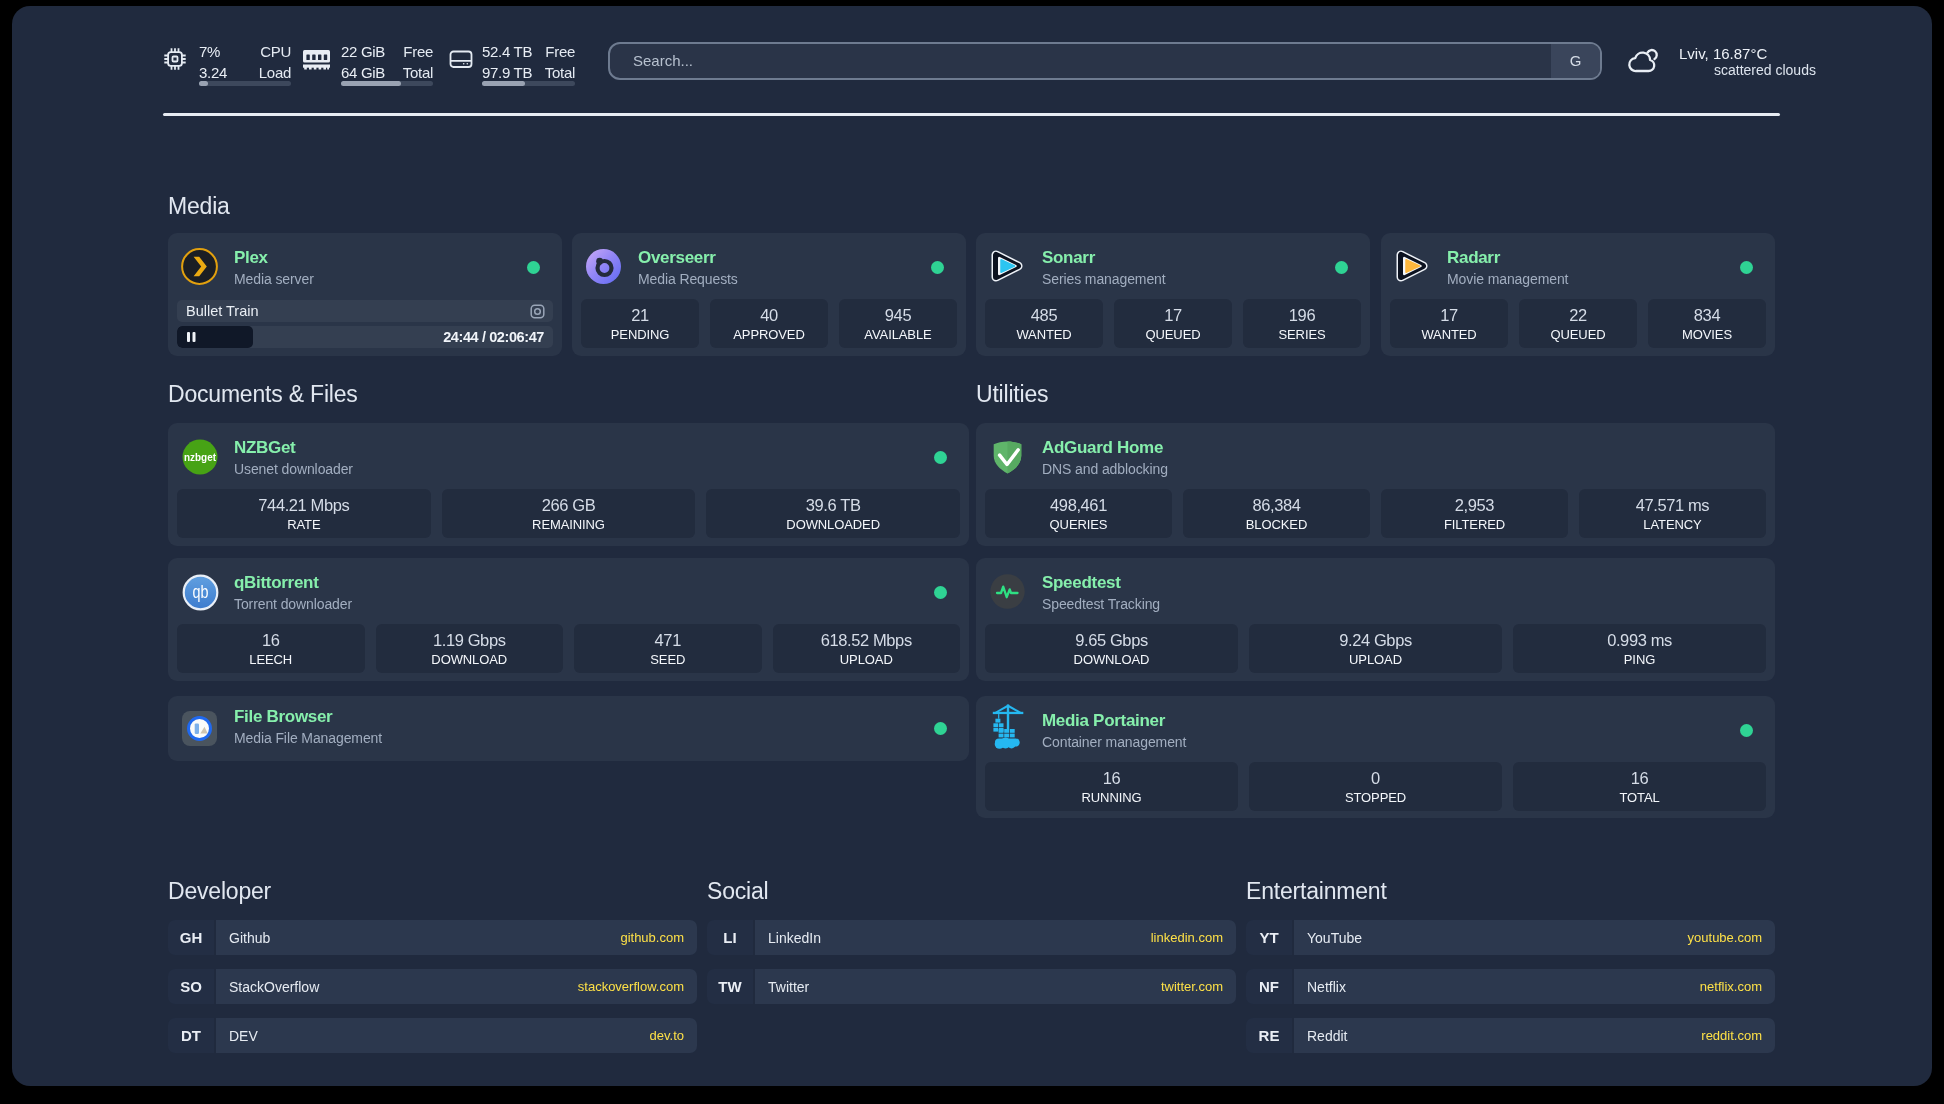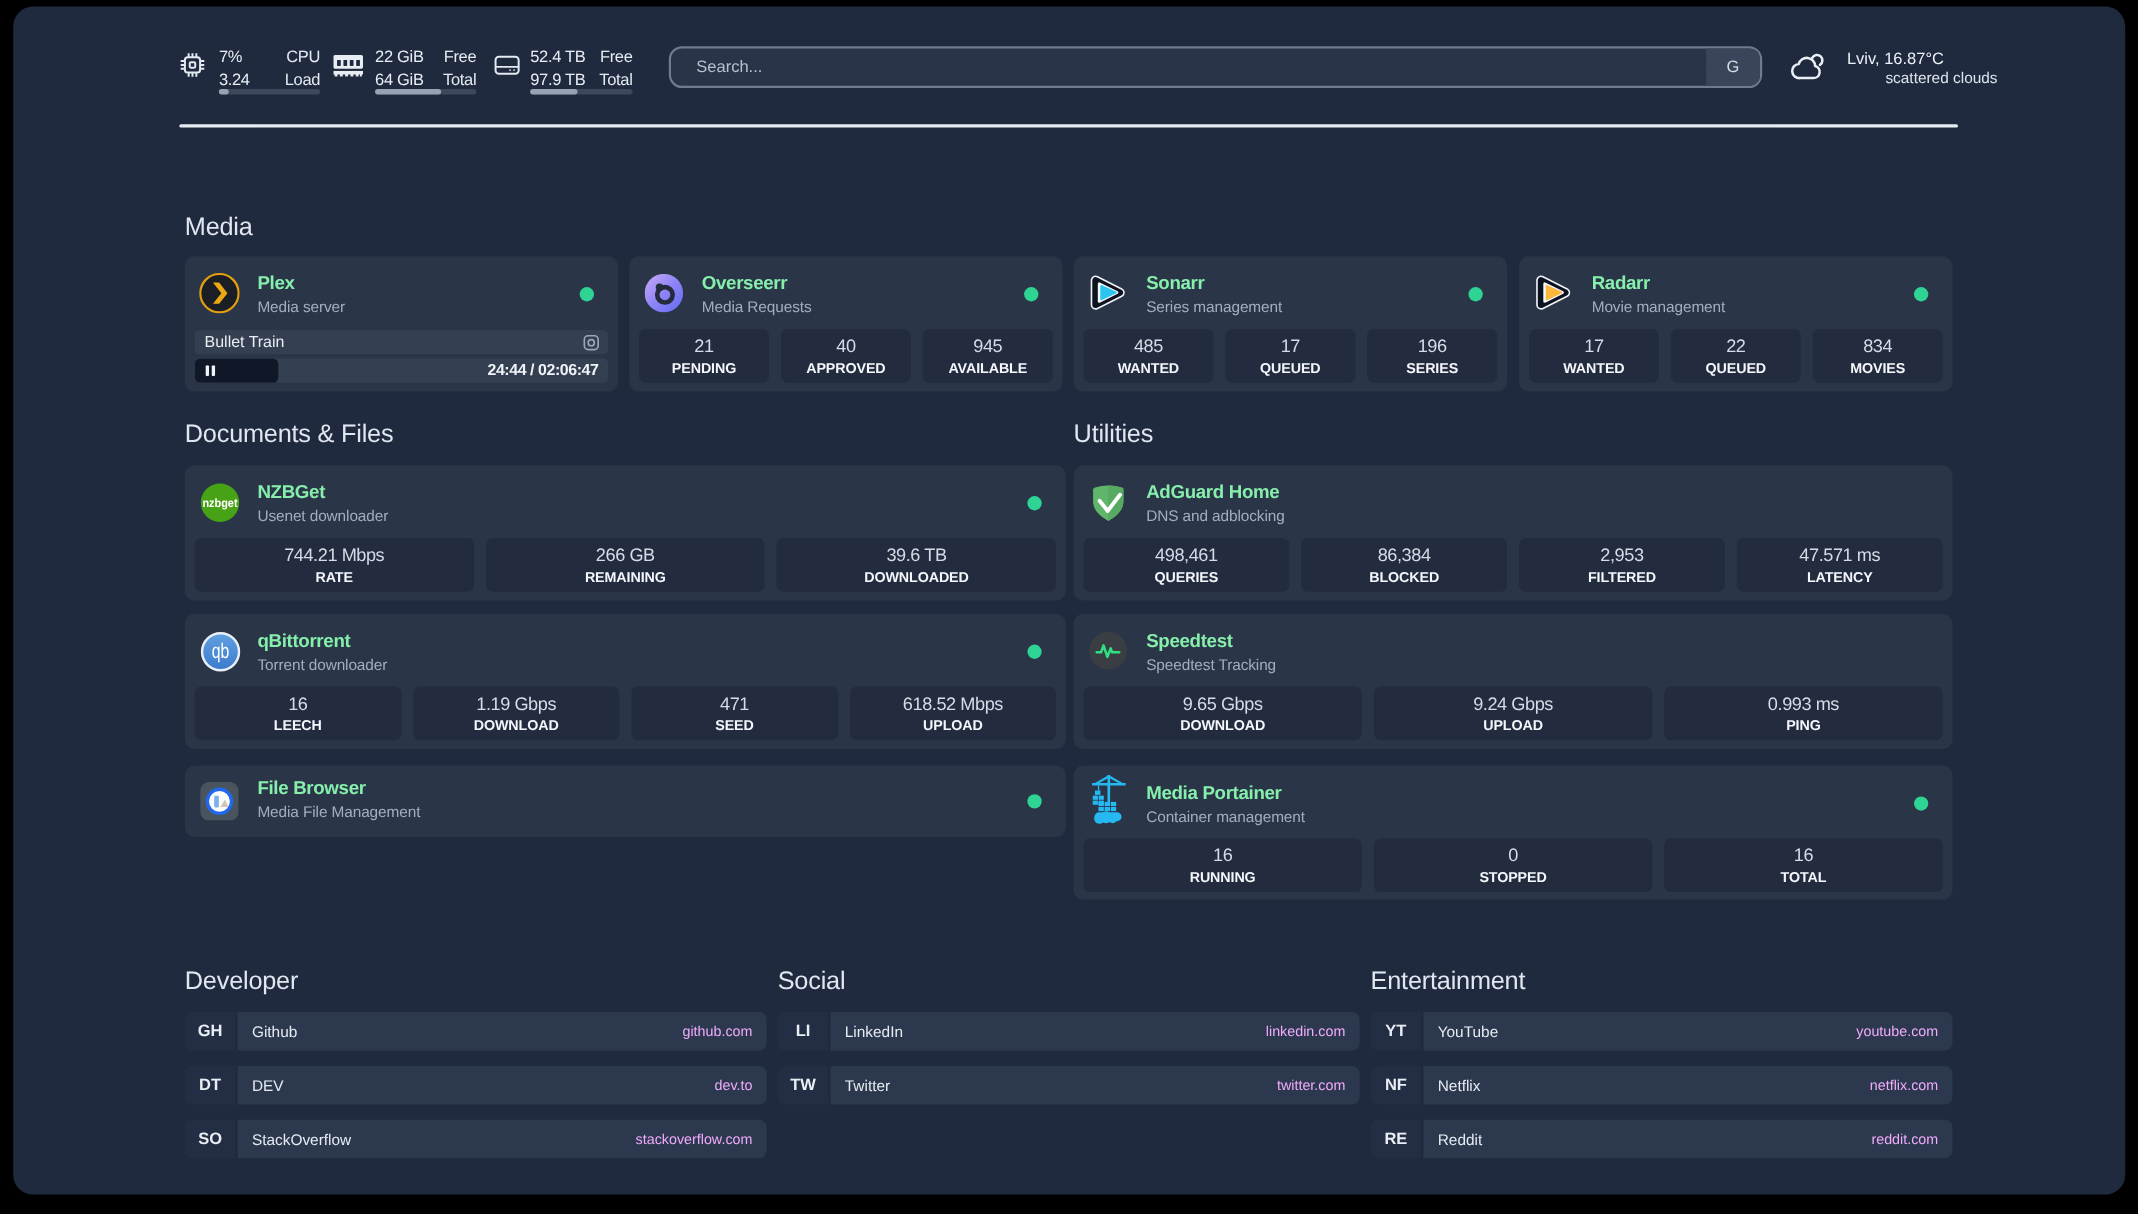"PENDING" .stat .l { font-weight: 700 -> 400 }
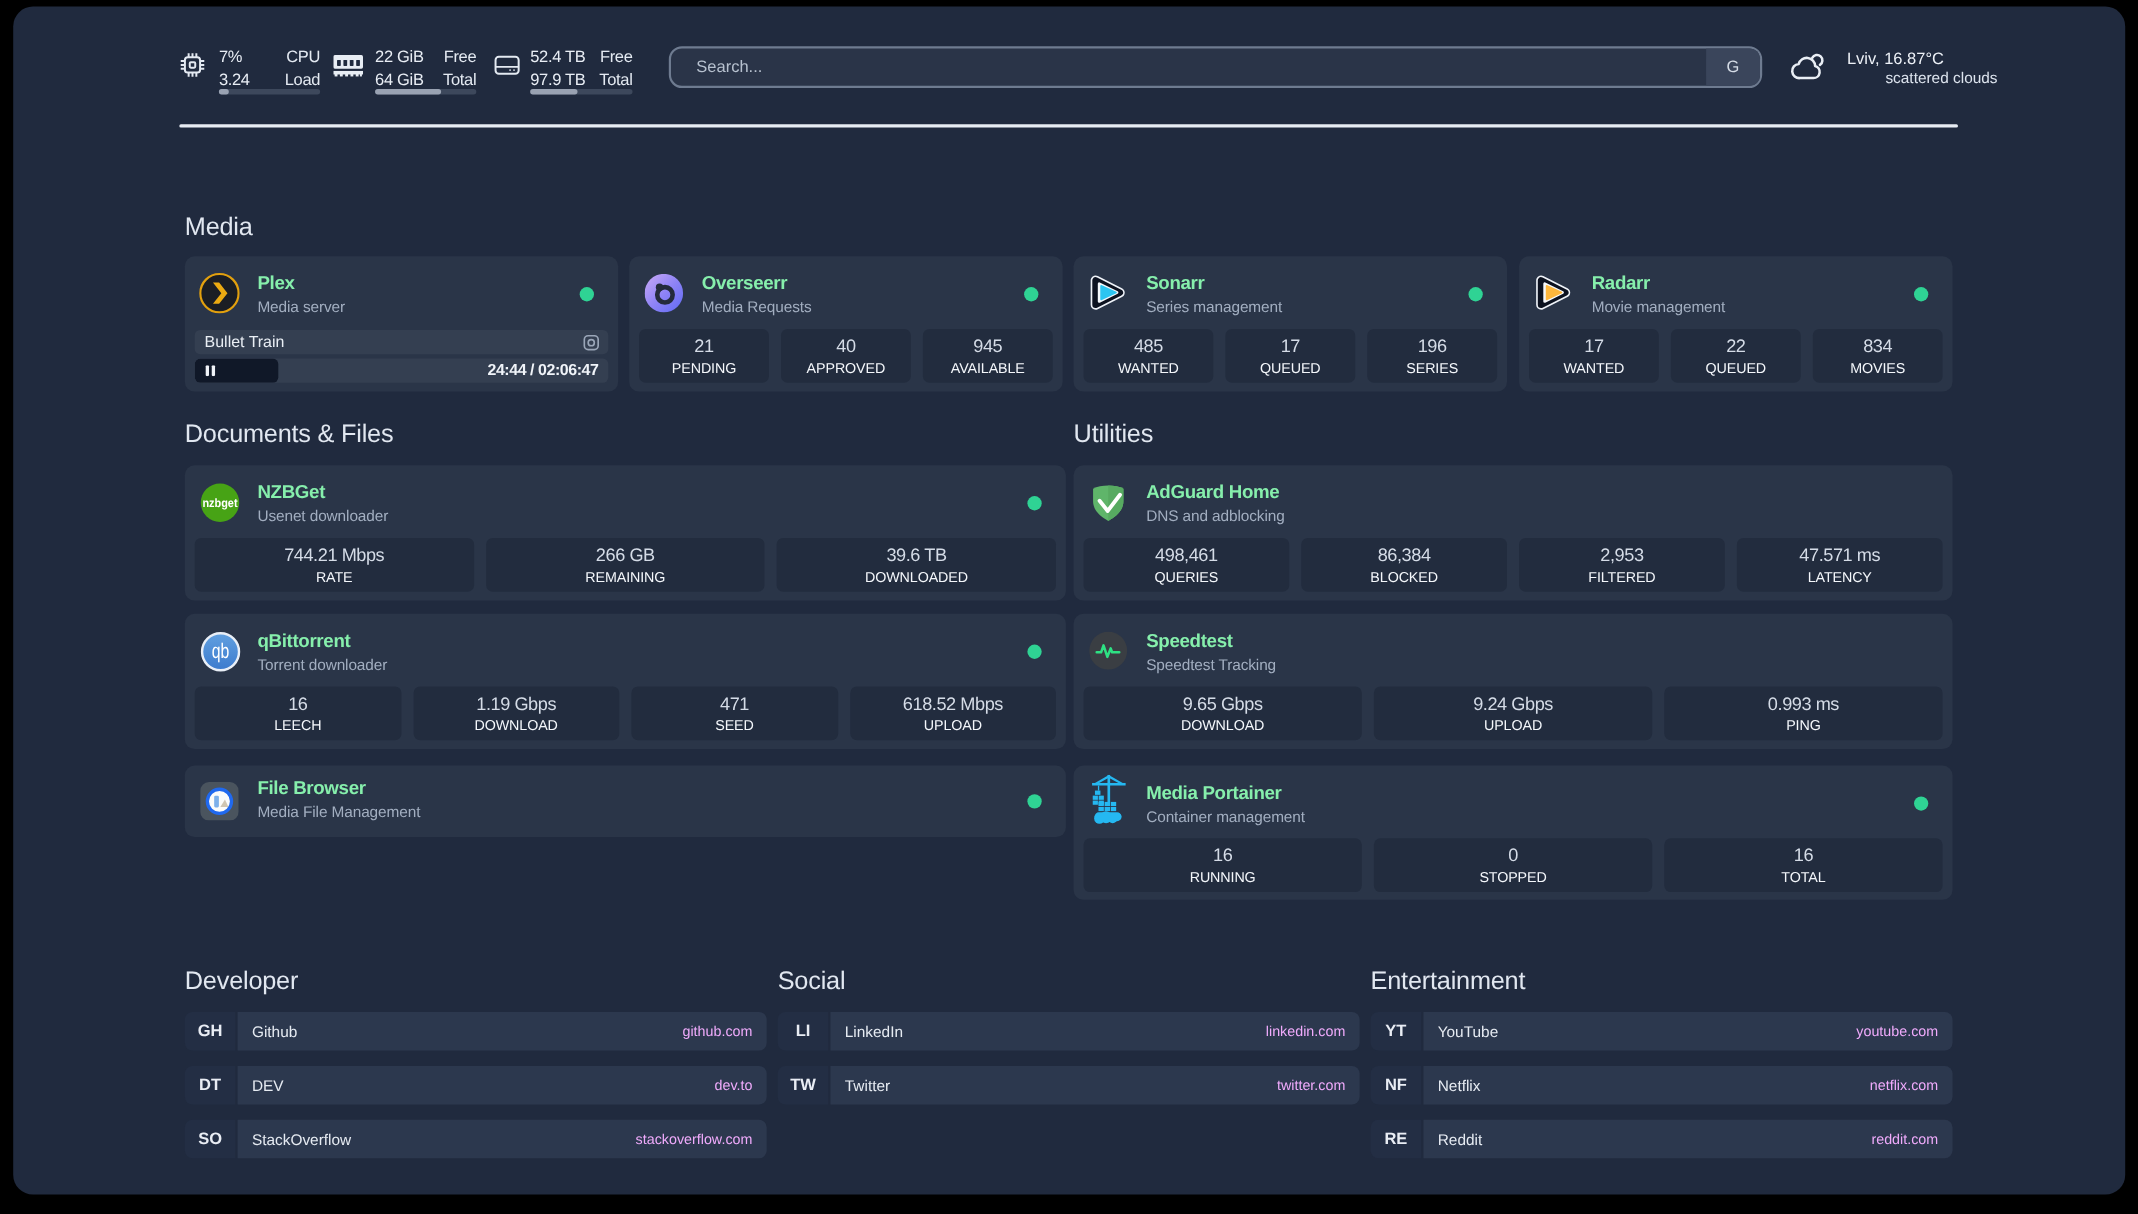"github.com" .bm .u { color: #f0abfc -> #fde047 }
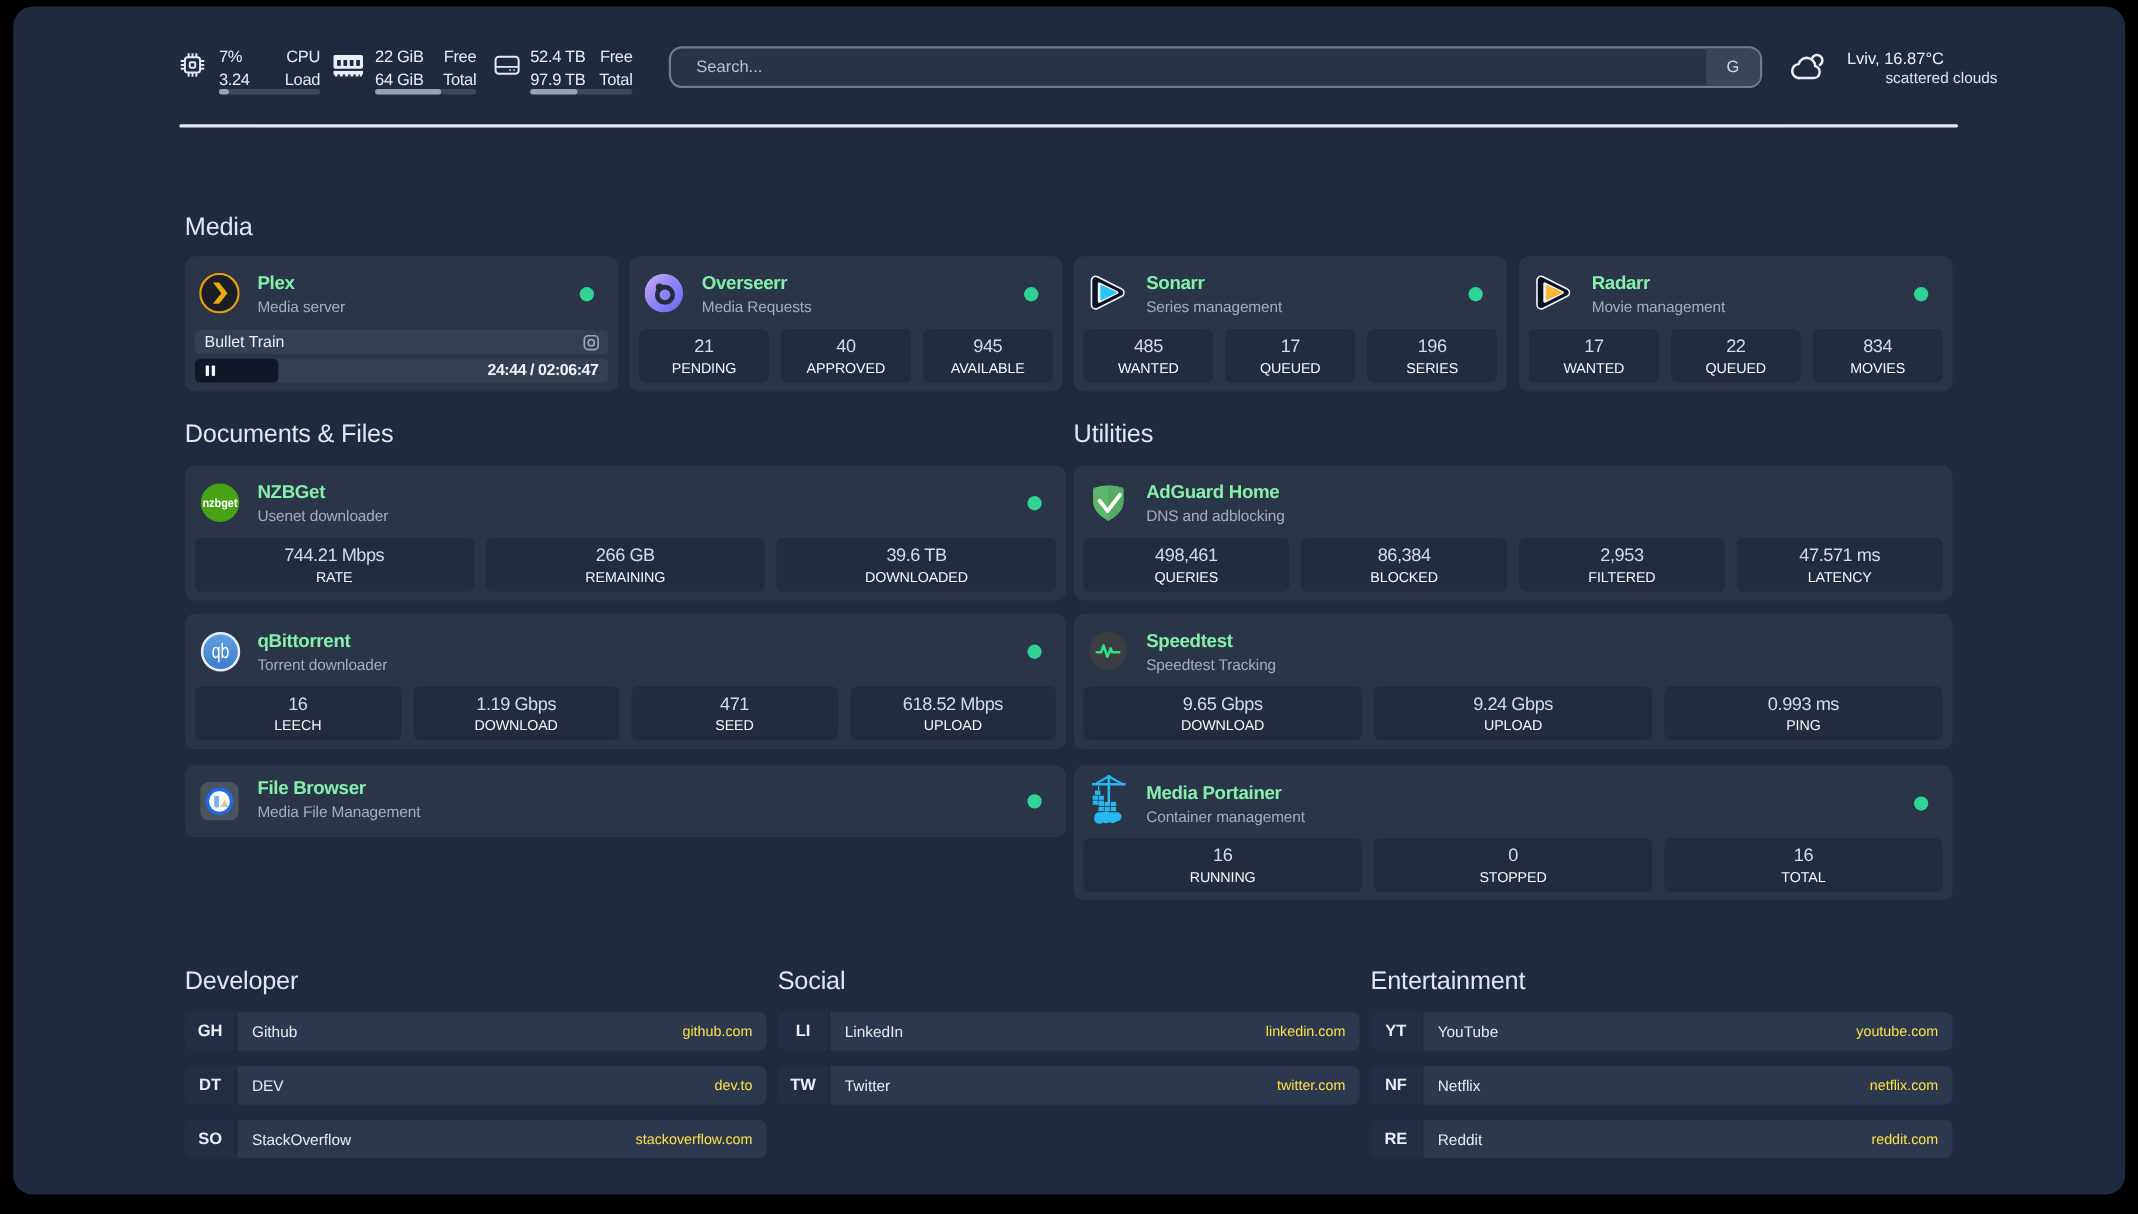"DT" div.bm { order: before "SO" -> after "SO" }
